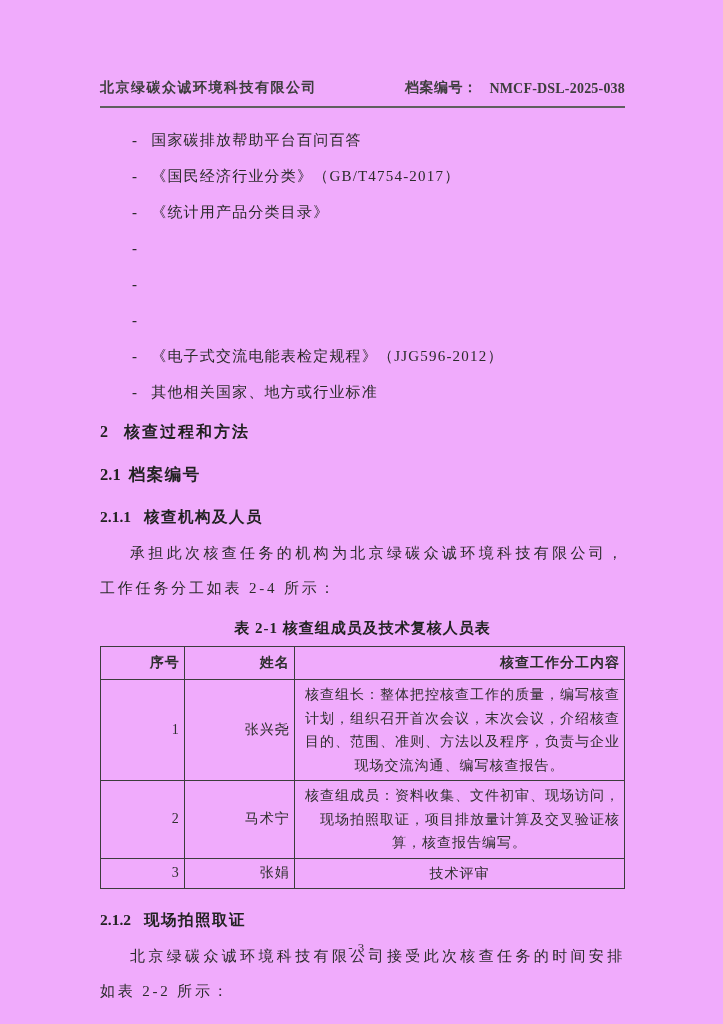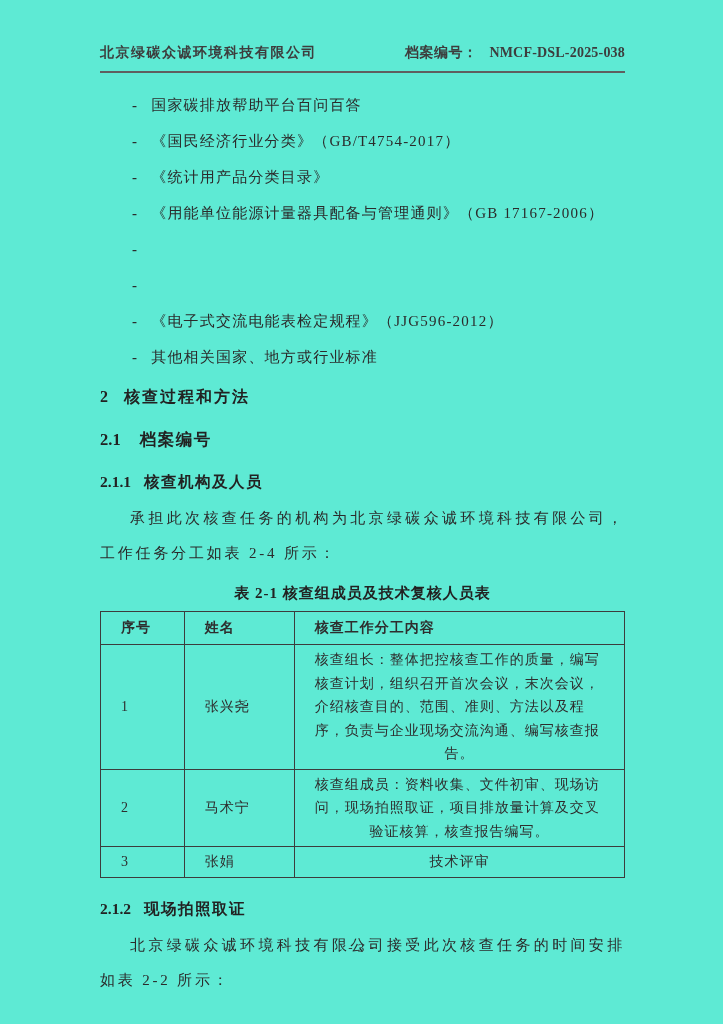"北京绿碳众诚环境科技有限公司" .page { background: #5eead4 -> #f0abfc }
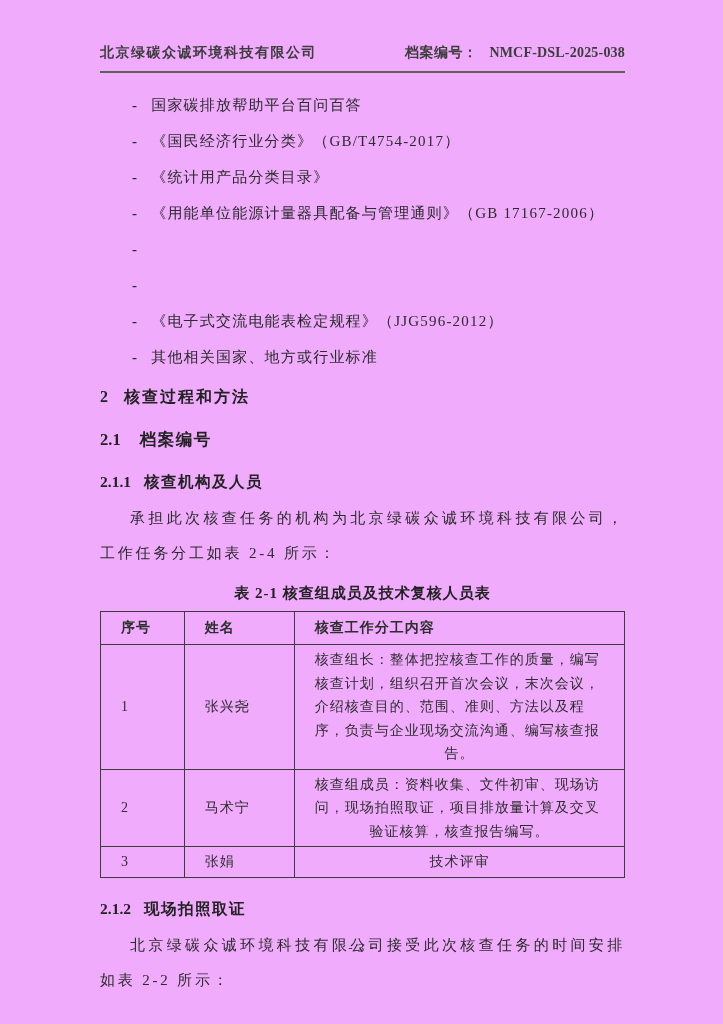"档案编号：" .header .archive { align-items: center -> flex-end; margin-top: none -> 35px }
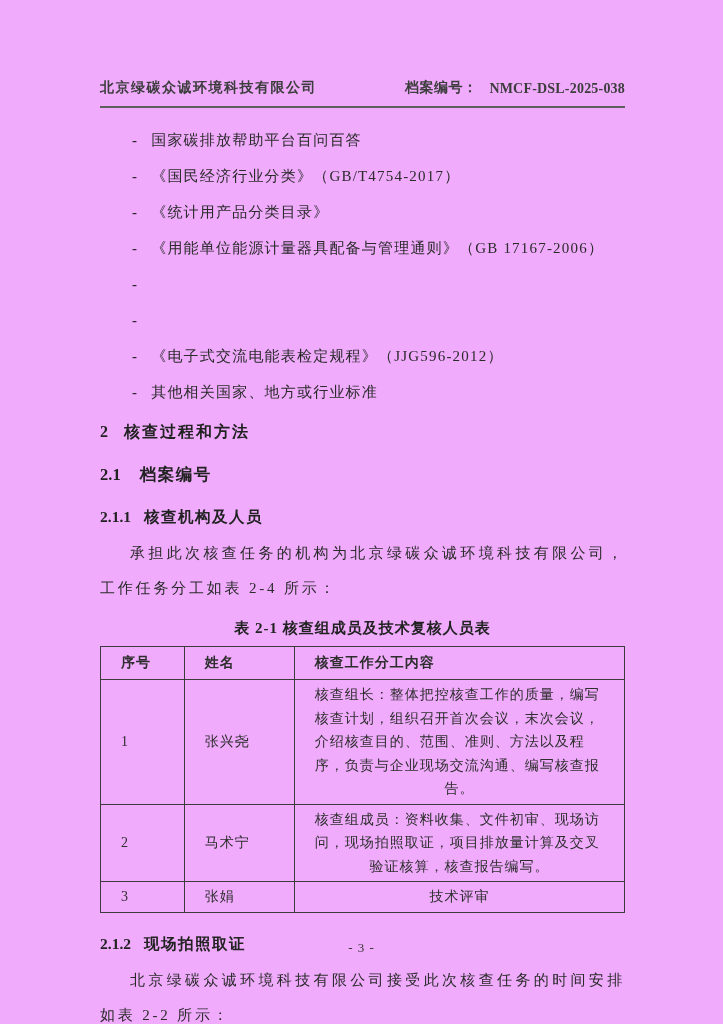"《用能单位能源计量器具配备与管理通则》（GB 17167-2006）" span { html: <span>《用能单位能源计量器具配备与管理通则》（GB 17167-2006）</span> -> none }
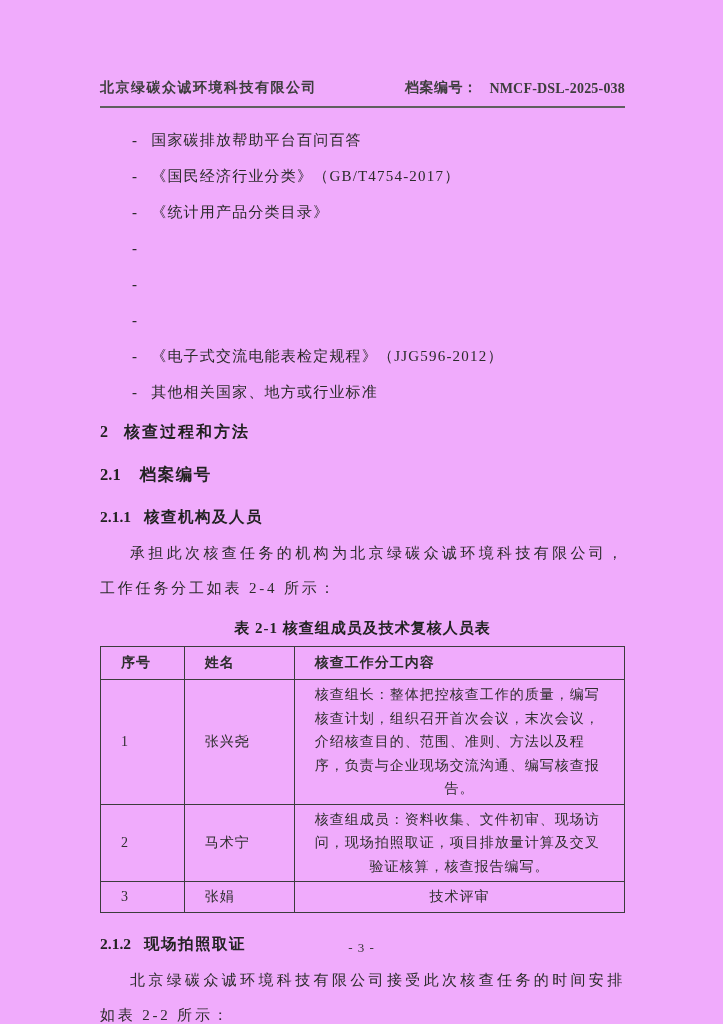"2.1" .h2 .num { margin-right: 19px -> 8px }
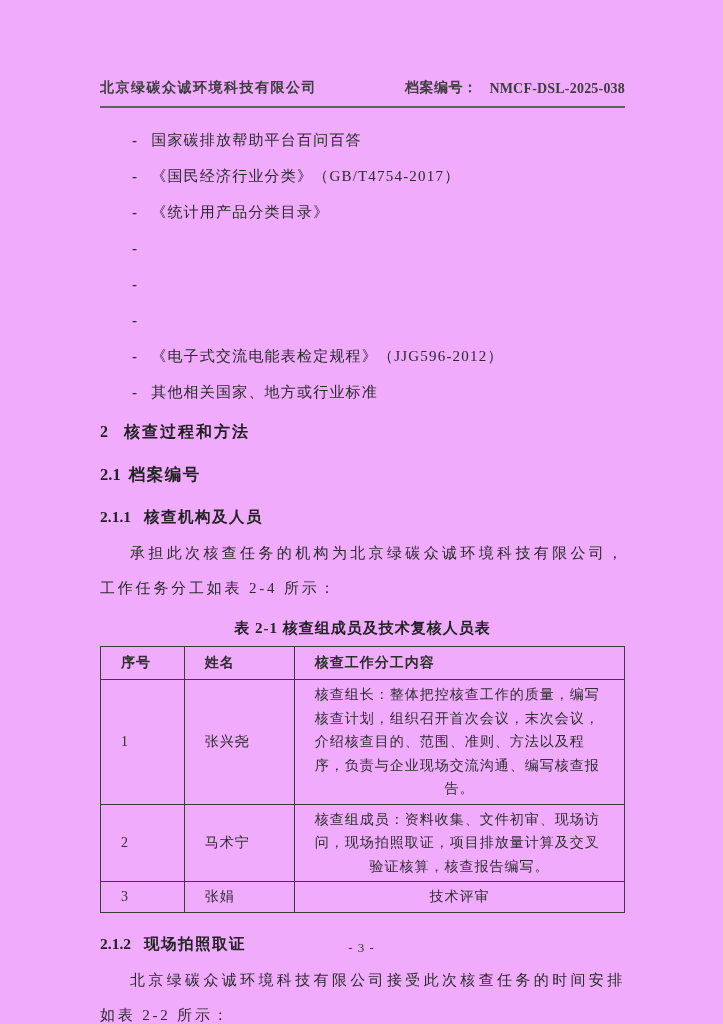"序号" table.roster th,table.roster td { padding: 3px 20px -> 3px 4px; text-align: left -> right }
